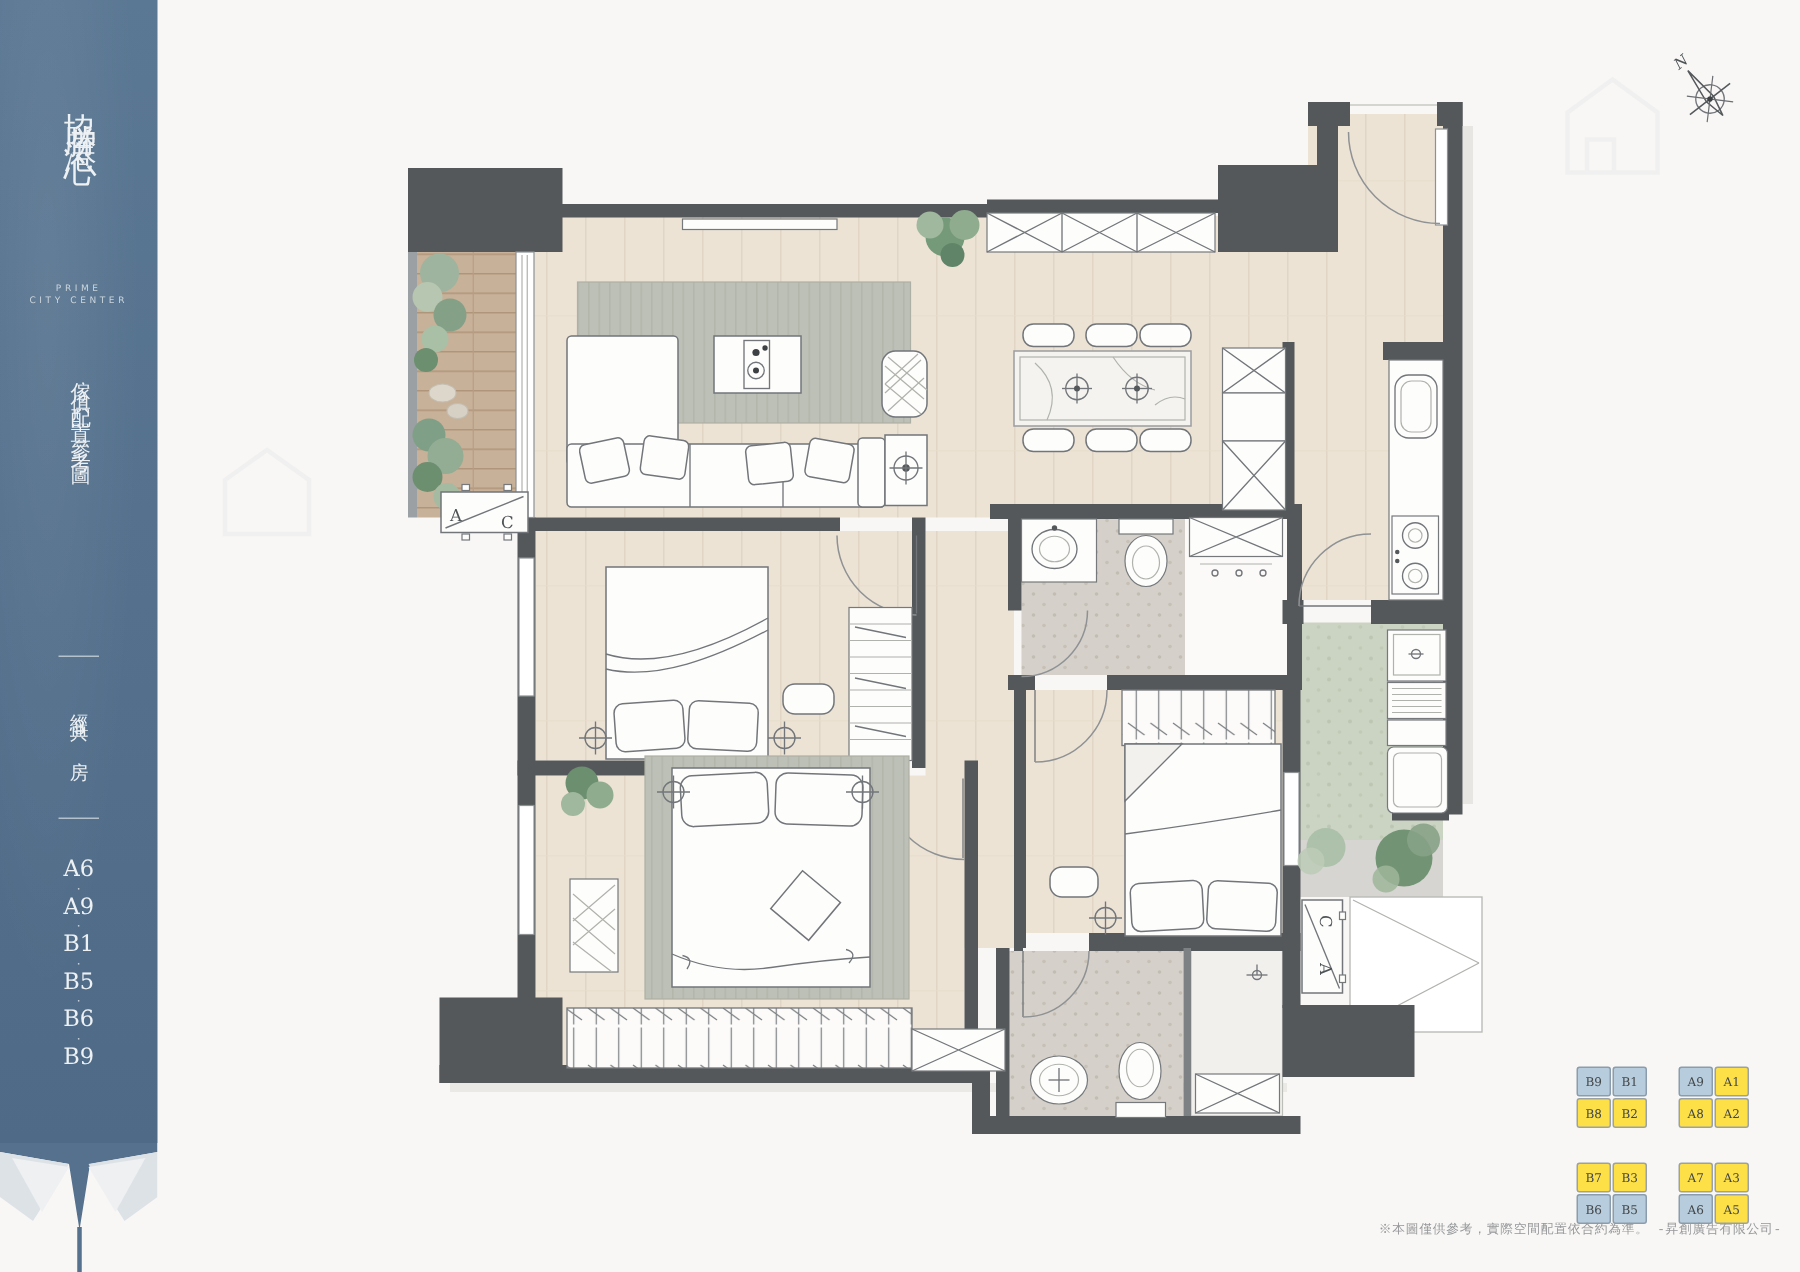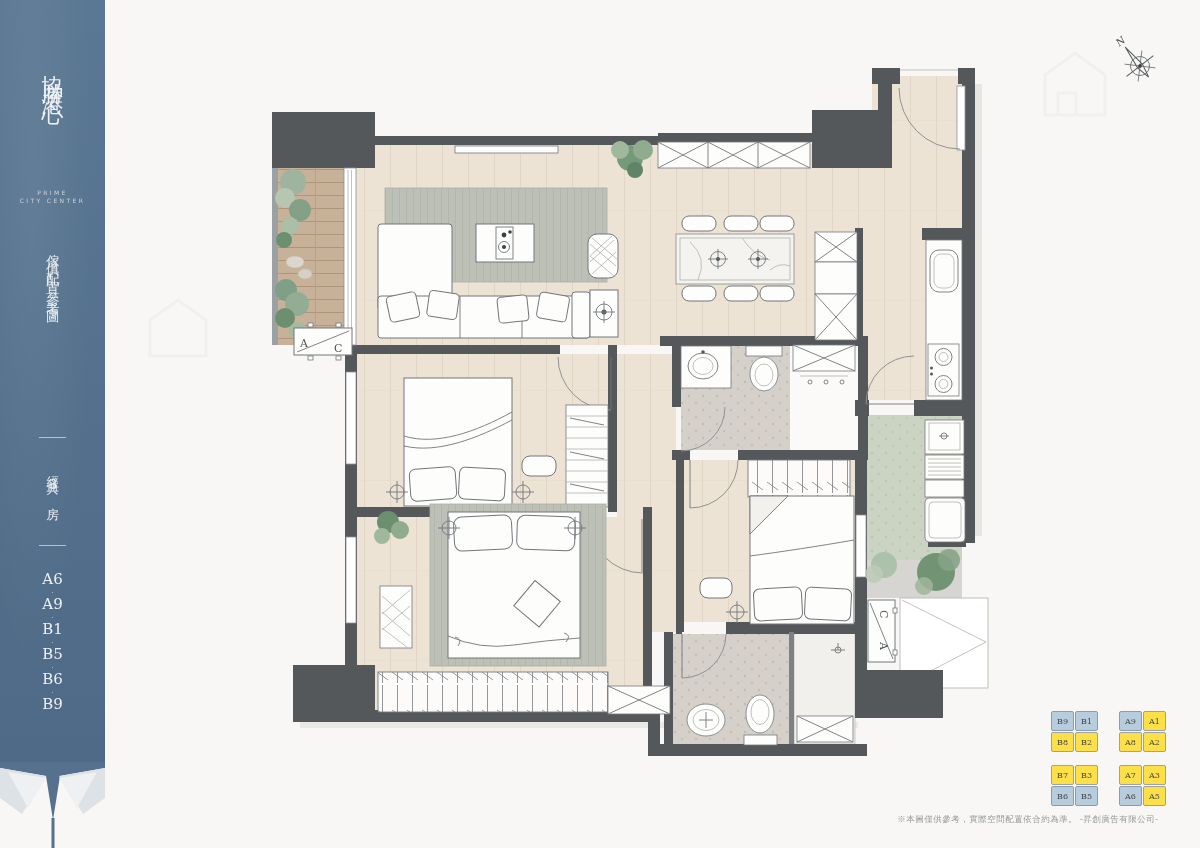"B7" .kp-gap { margin-top: 12px -> 22px }
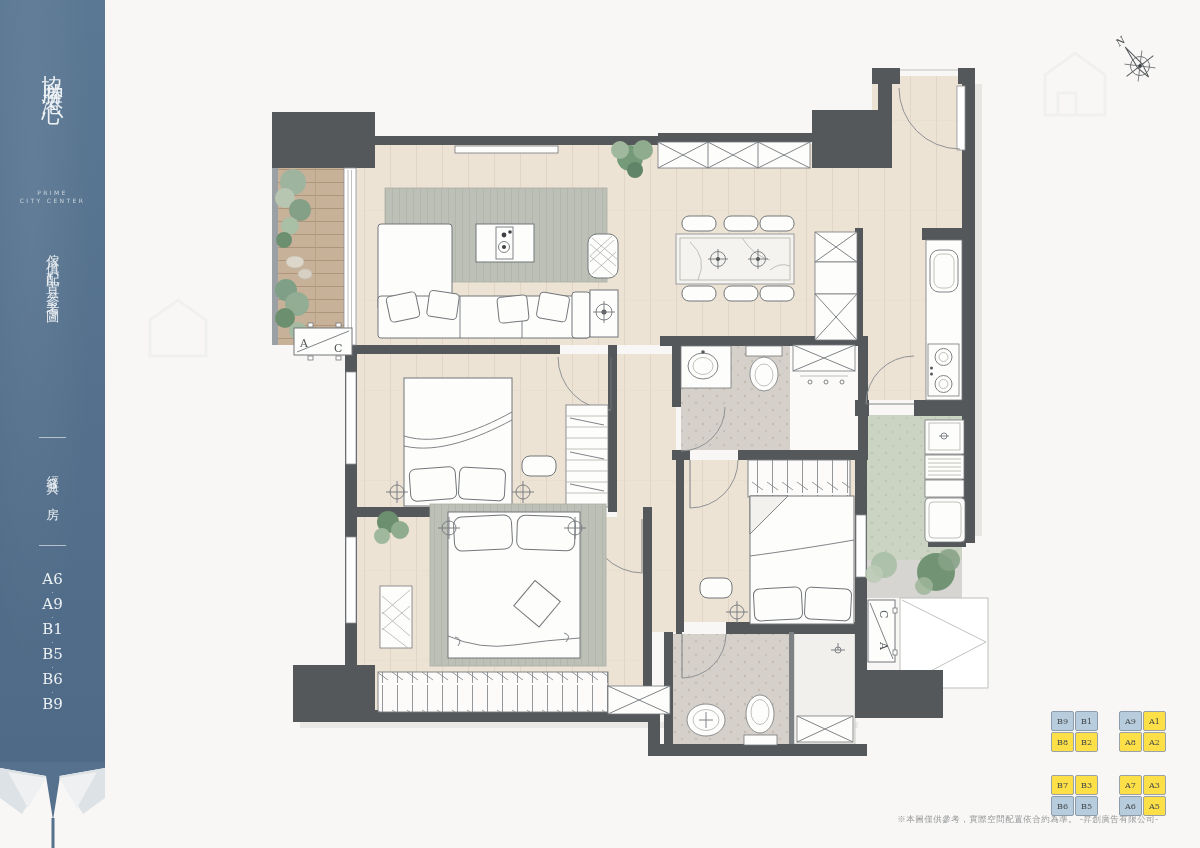"※本圖僅供參考，實際空間配置依合約為準。 -昇創廣告有限公司-" .disclaimer { font-family: Liberation Serif, serif -> Liberation Mono, monospace; text-align: center -> right }
